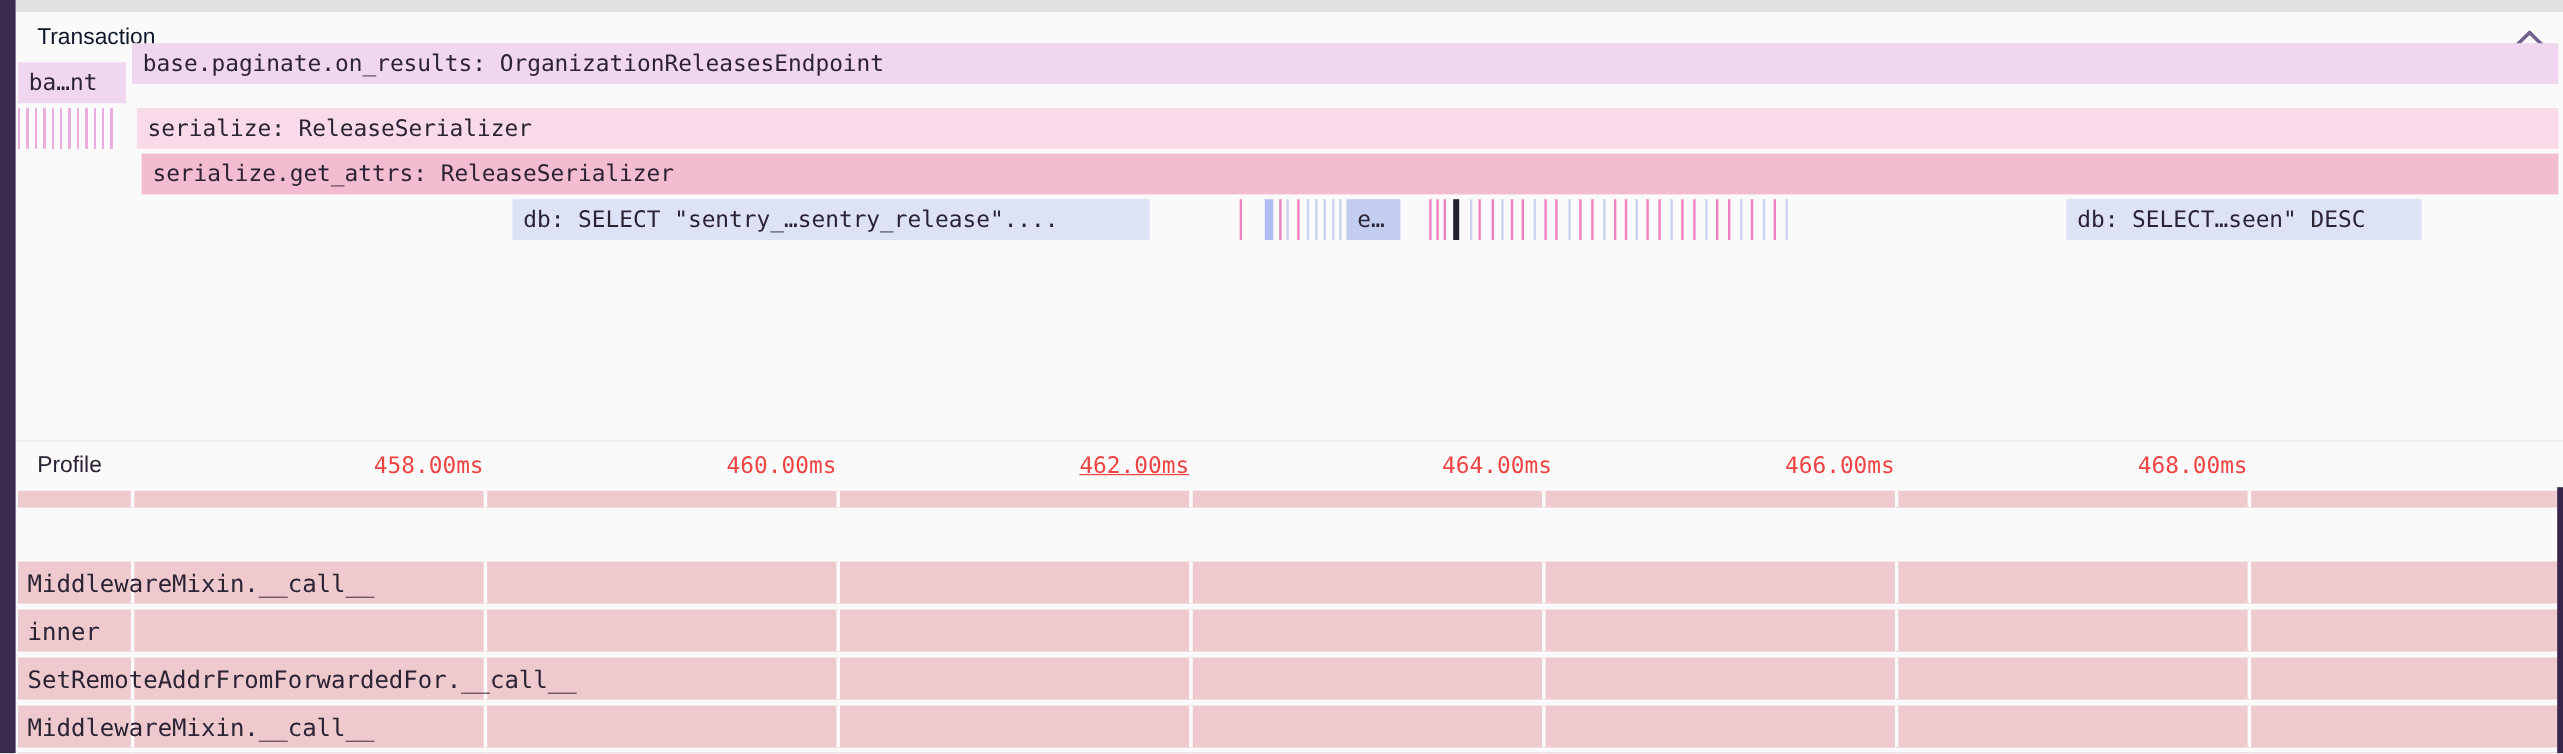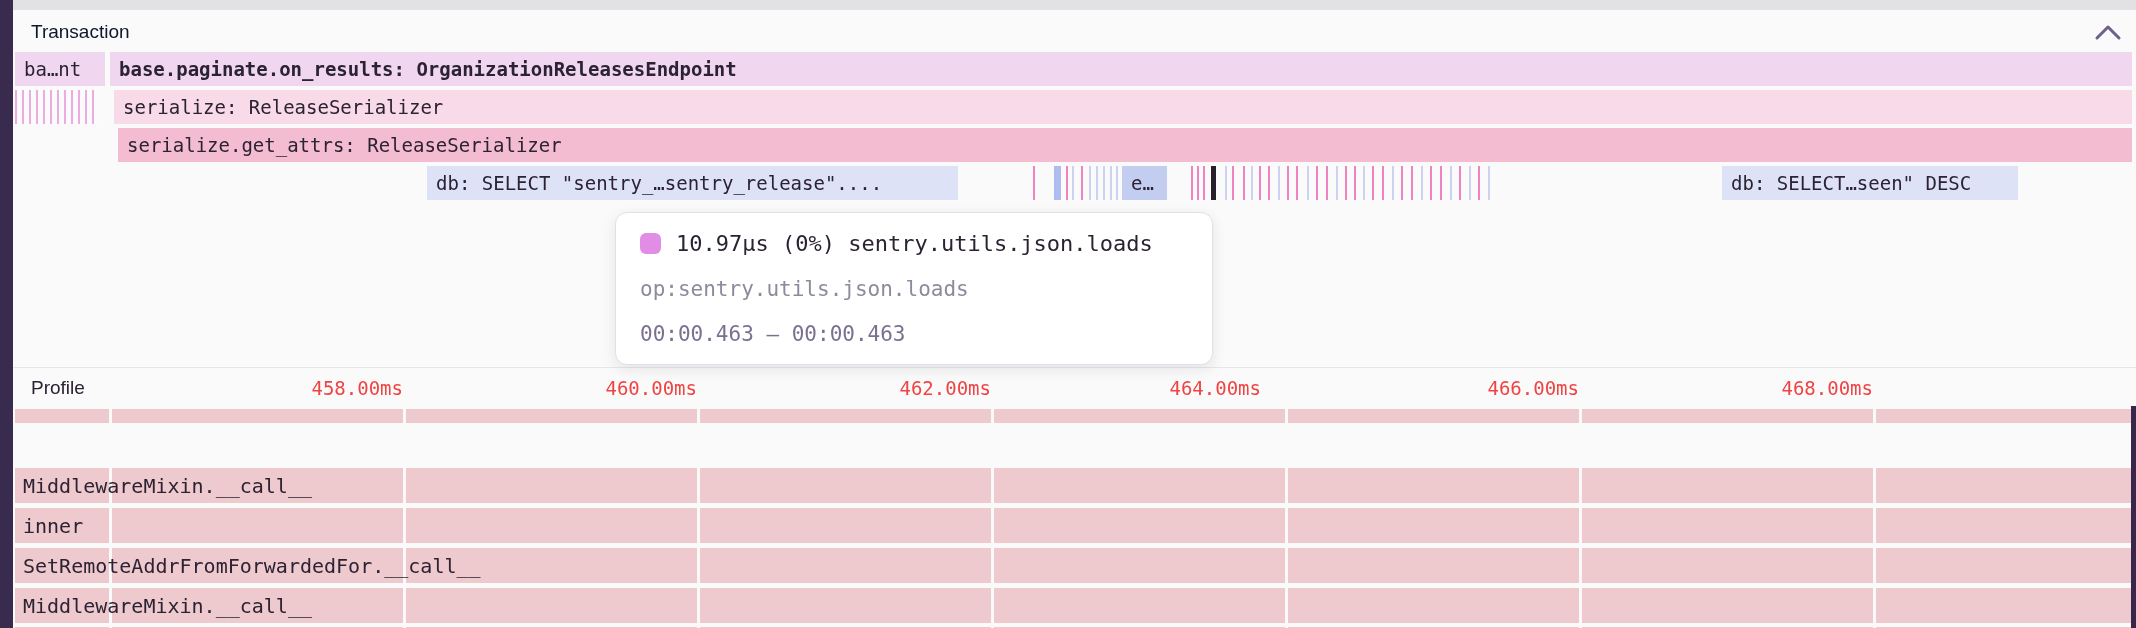"base.paginate.on_results:" div.span { font-weight: bold -> none; top: 52px -> 36px }
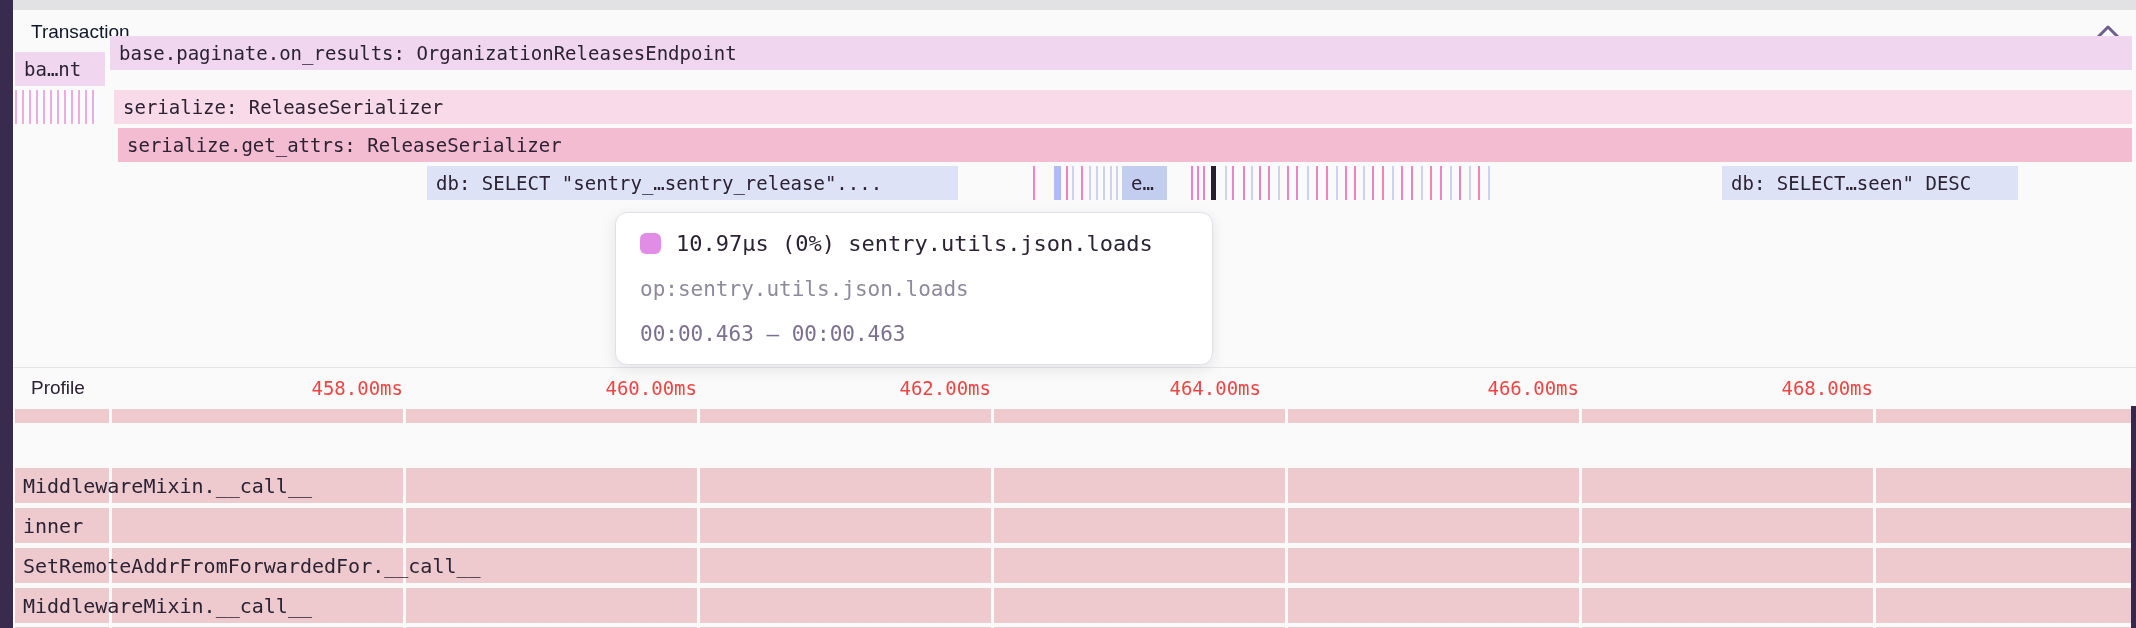"10.97µs (0%) sentry.utils.json.loads" div.tooltip { html: <div> <div> <span></span> <span>10.97µs (0%) sentry.utils.json.loads</span> </div> <div>op:sentry.utils.json.loads</div> <div>00:00.463 — 00:00.463</div> </div> -> none }
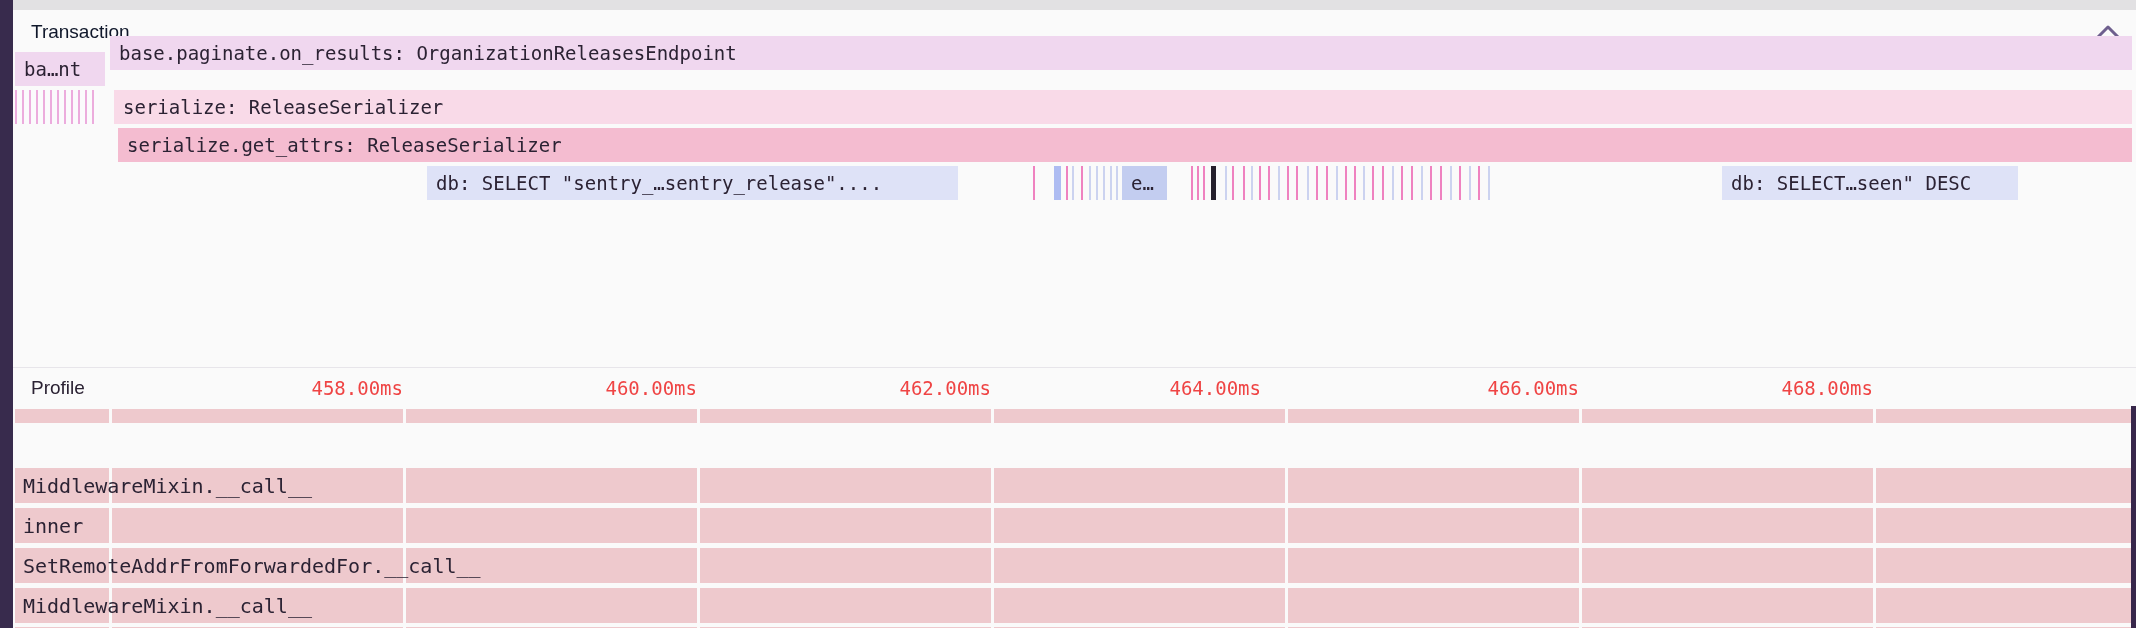"462.00ms" div.axis-label { text-decoration: none -> underline }
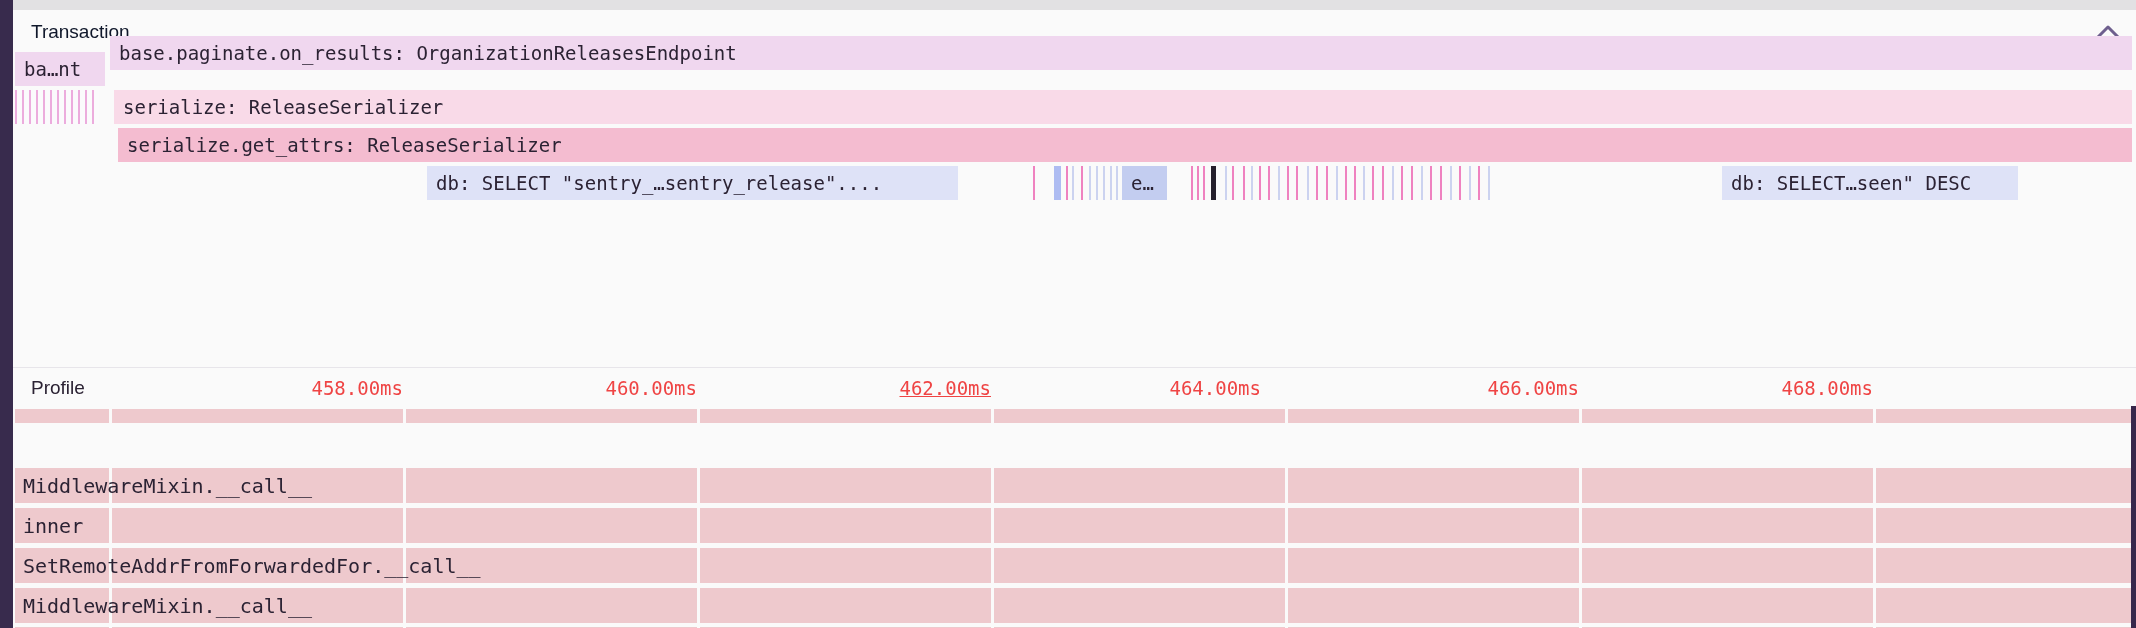"464.00ms" div.axis-label { left: 1130px -> 1182px; text-align: none -> center }
